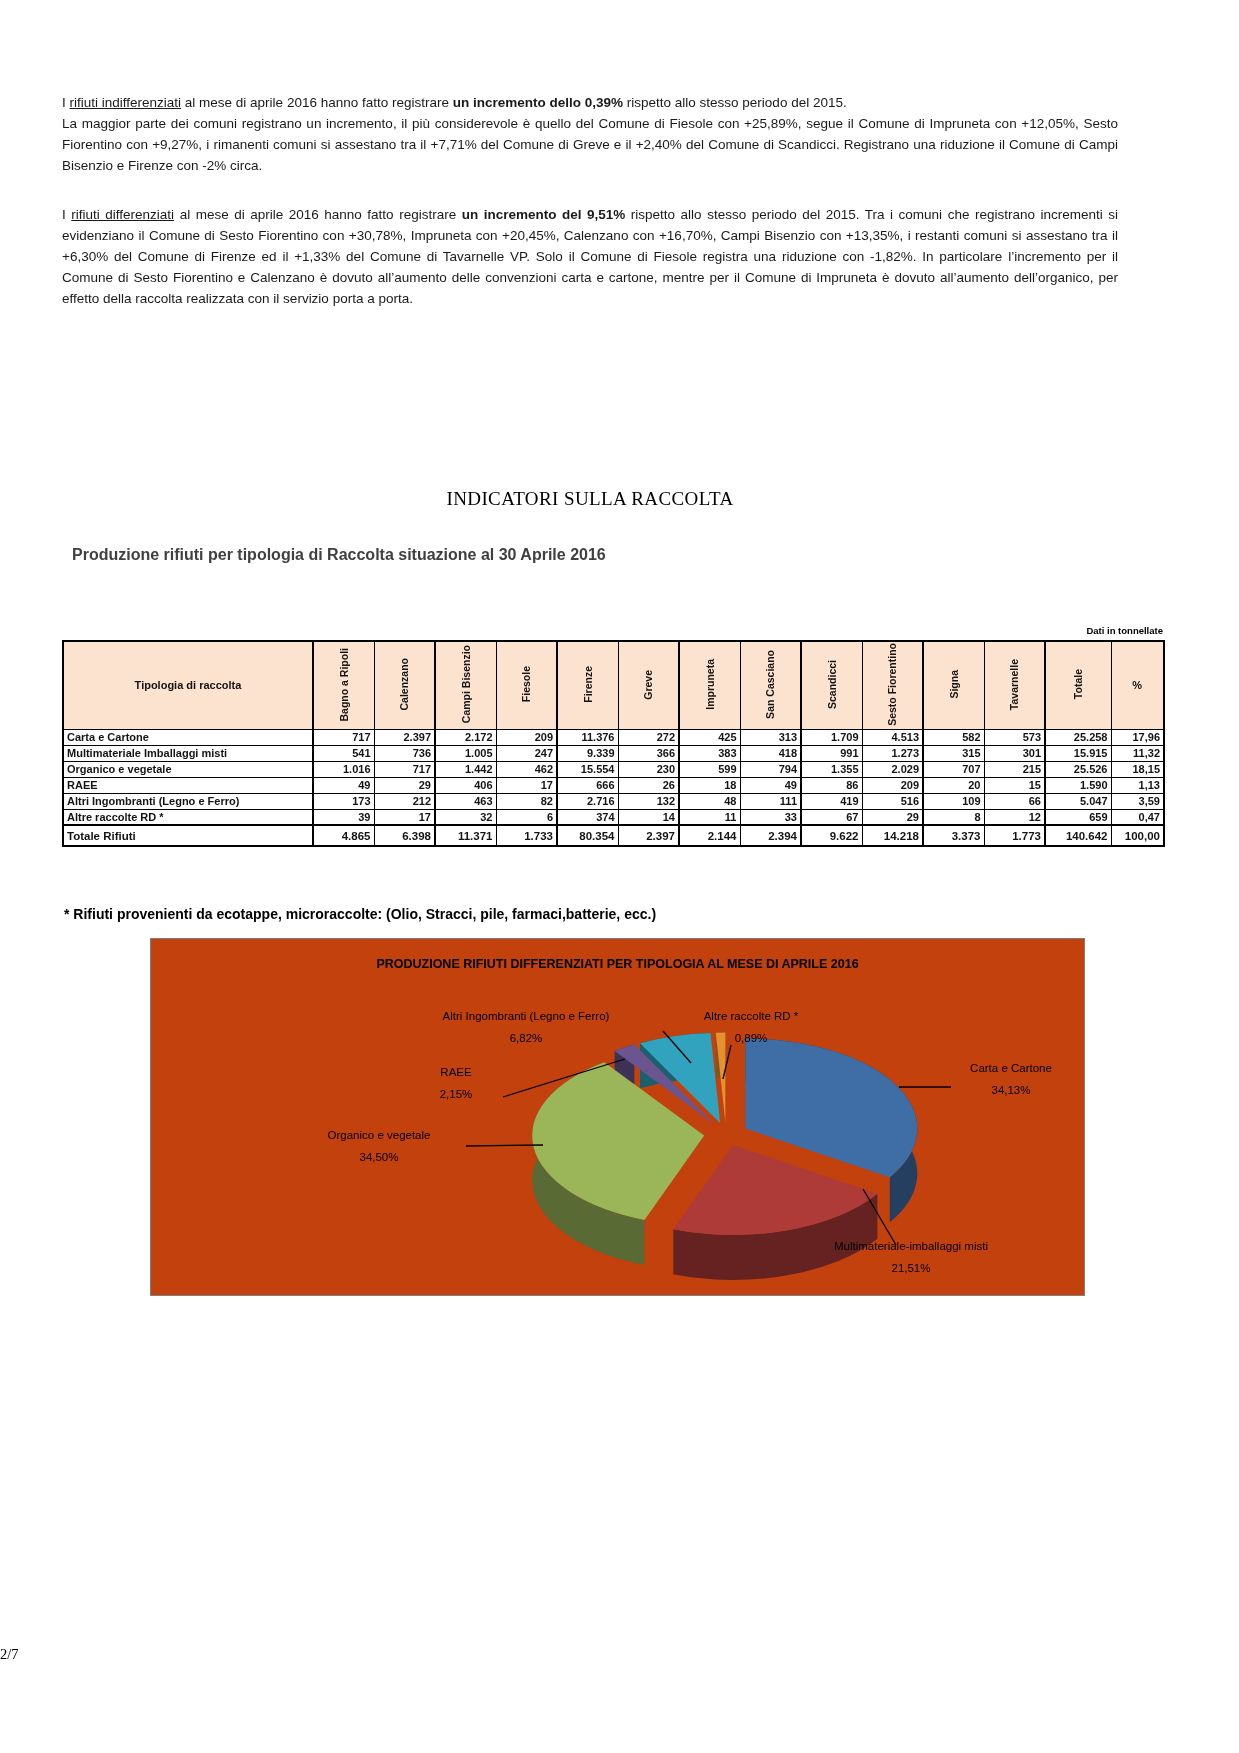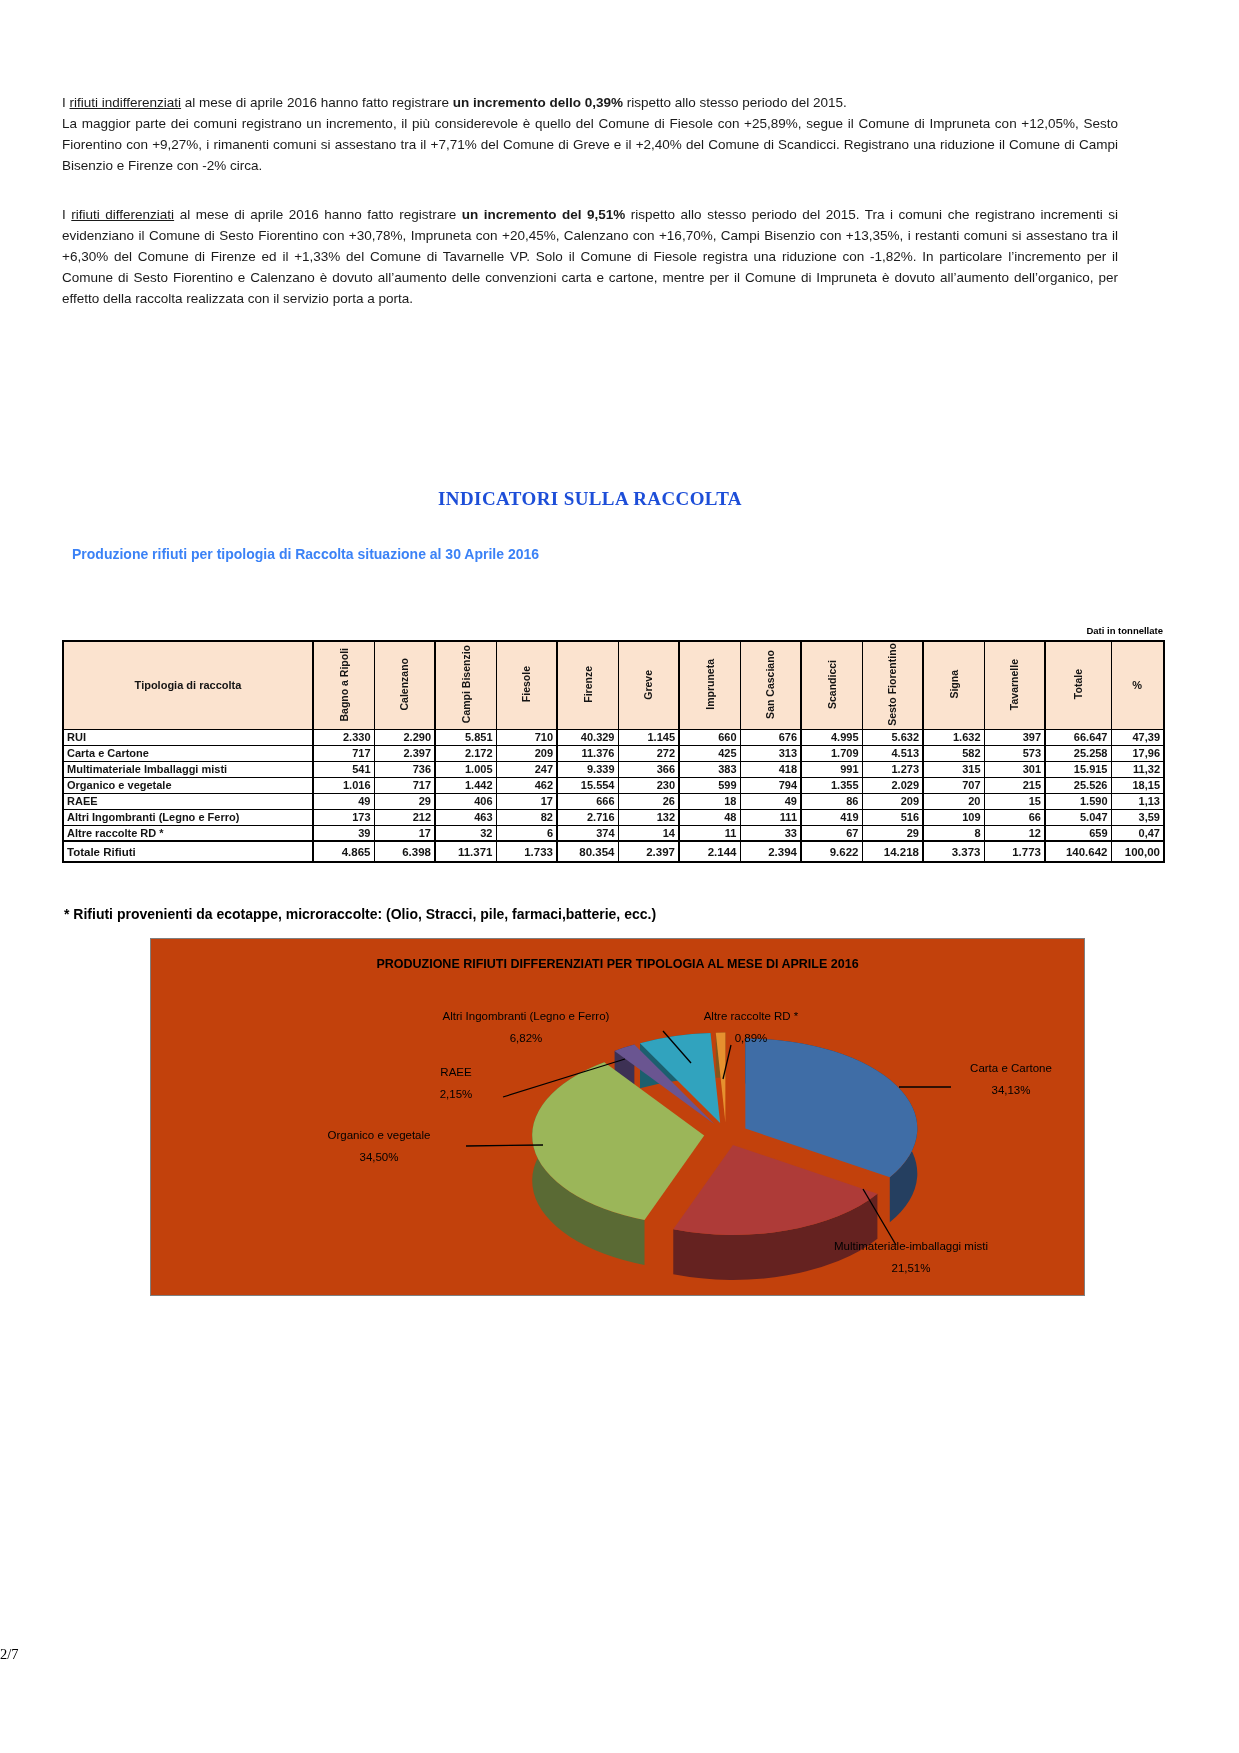"INDICATORI SULLA RACCOLTA" .section-title { color: #1d4ed8 -> #000000; font-weight: bold -> normal }
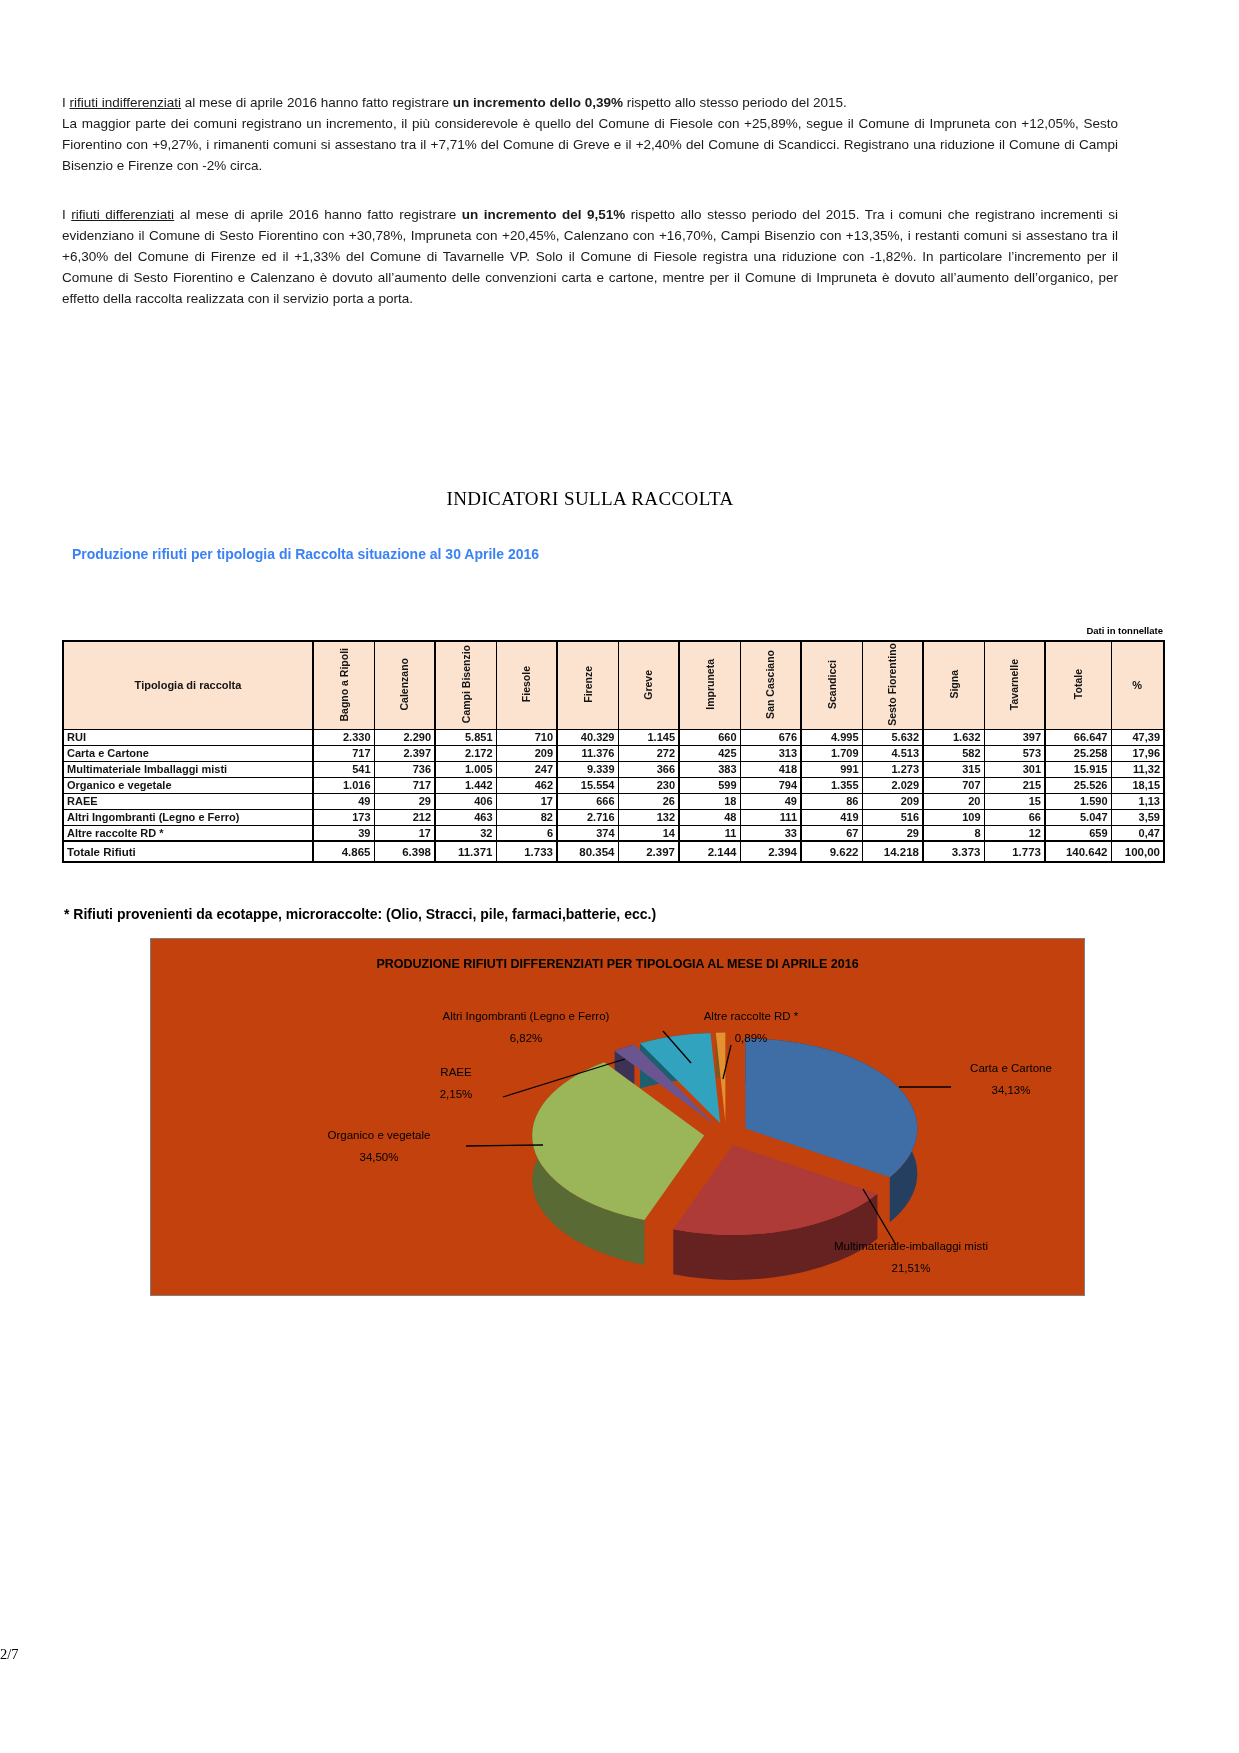"Produzione rifiuti per tipologia di" .table-title { color: #3b82f6 -> #404040; font-size: 14px -> 16px }
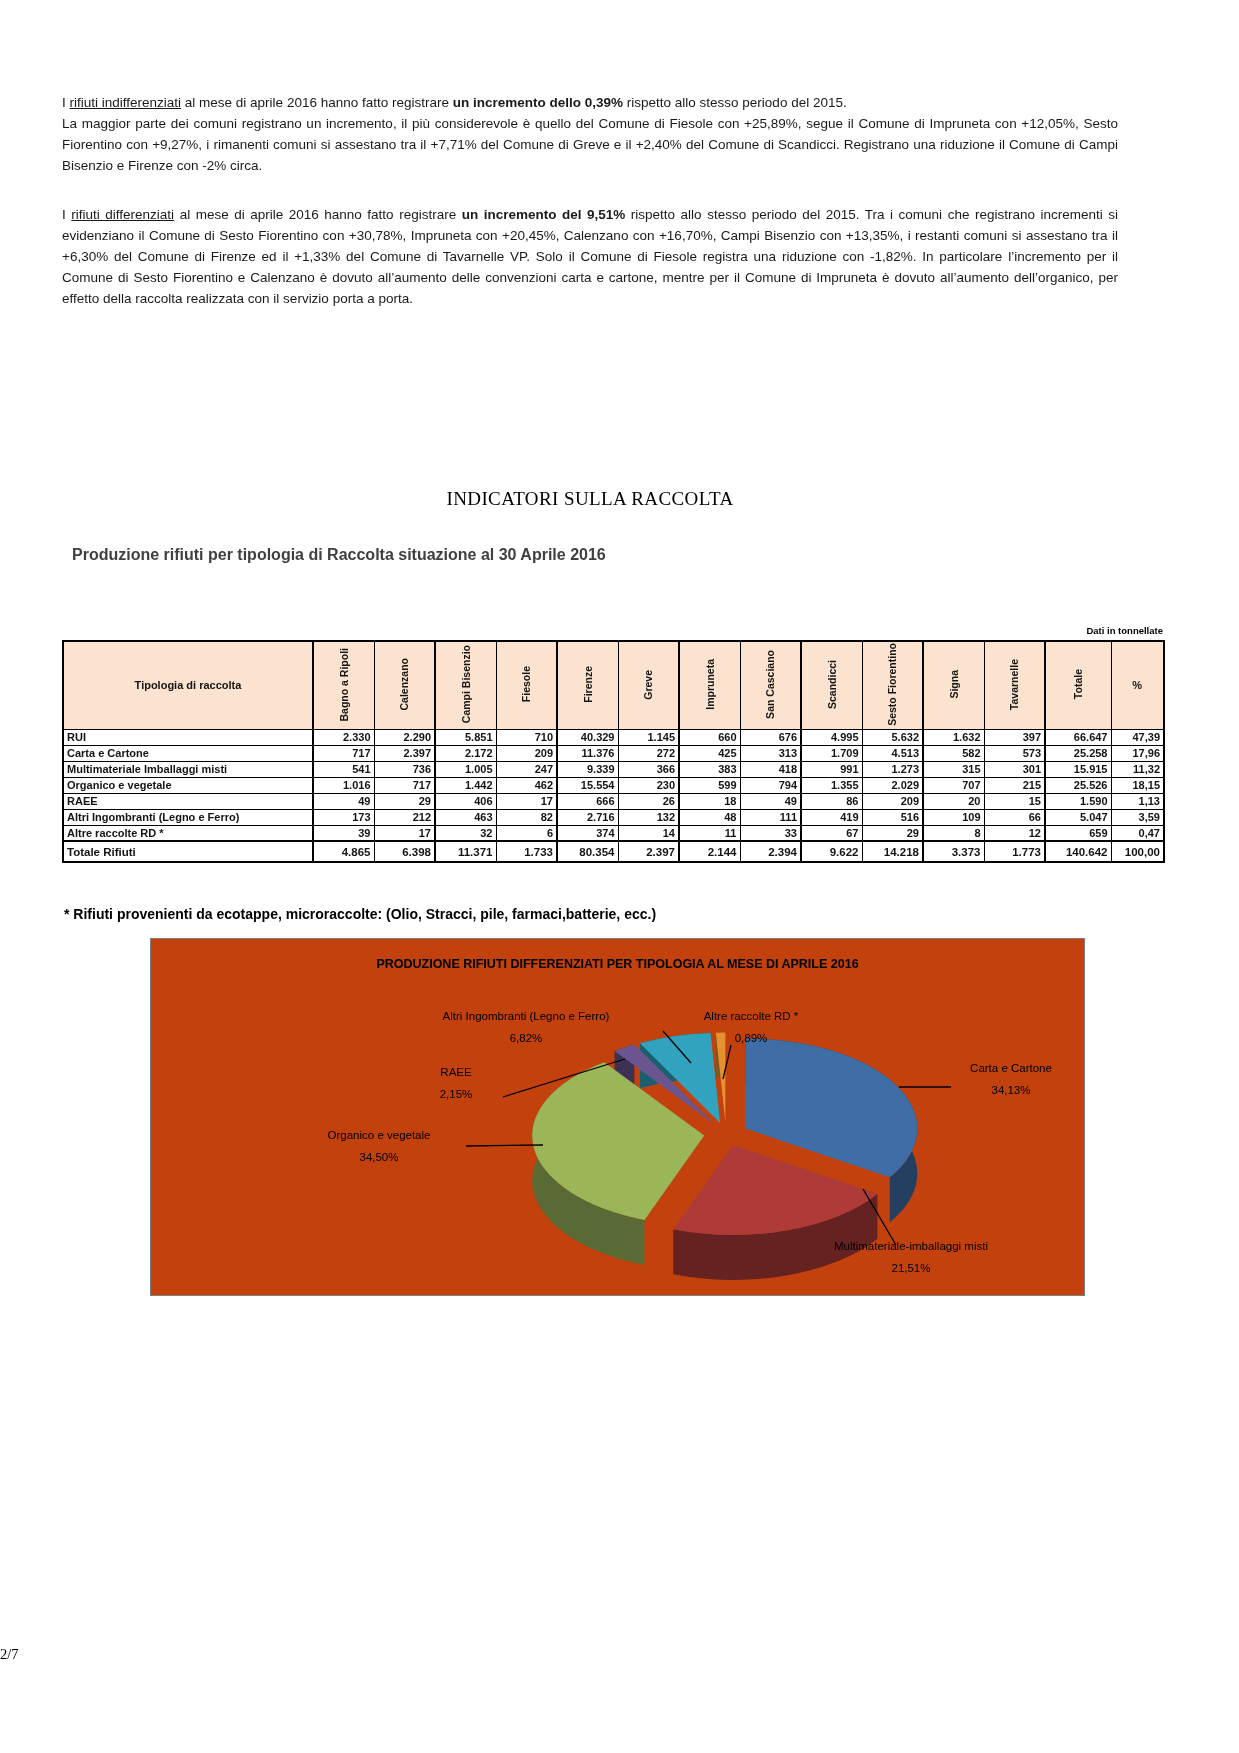"RUI" tr { html: <tr> <td>RUI</td> <td>2.330</td> <td>2.290</td> <td>5.851</td> <td>710</td> <td>40.329</td> <td>1.145</td> <td>660</td> <td>676</td> <td>4.995</td> <td>5.632</td> <td>1.632</td> <td>397</td> <td>66.647</td> <td>47,39</td> </tr> -> none }
